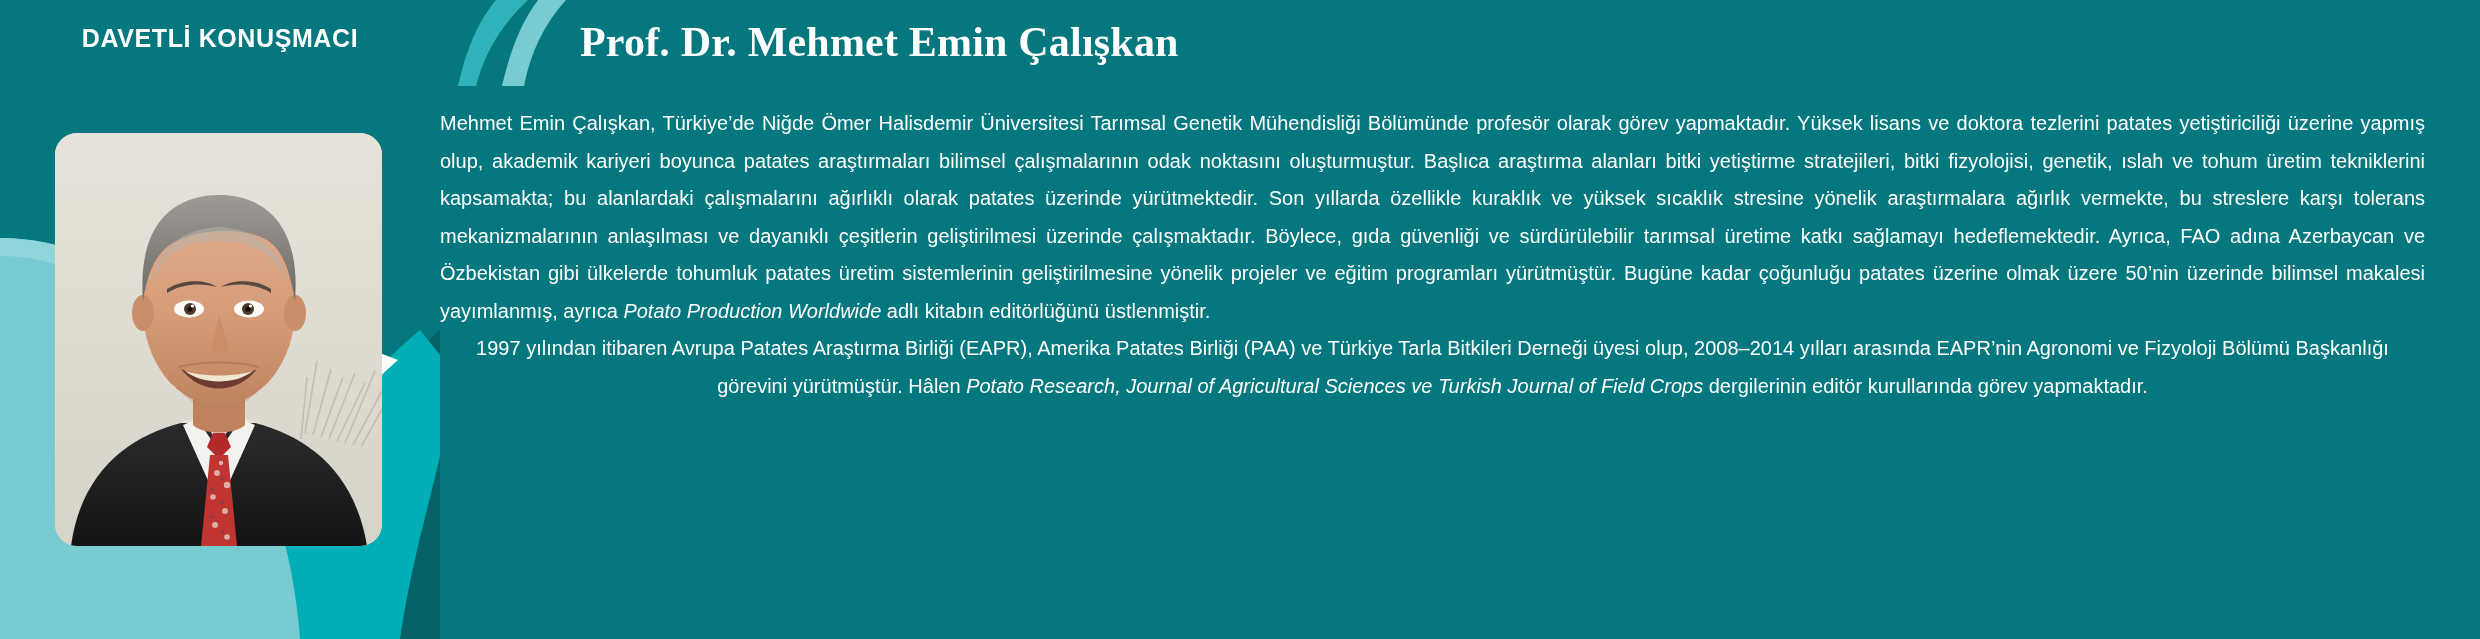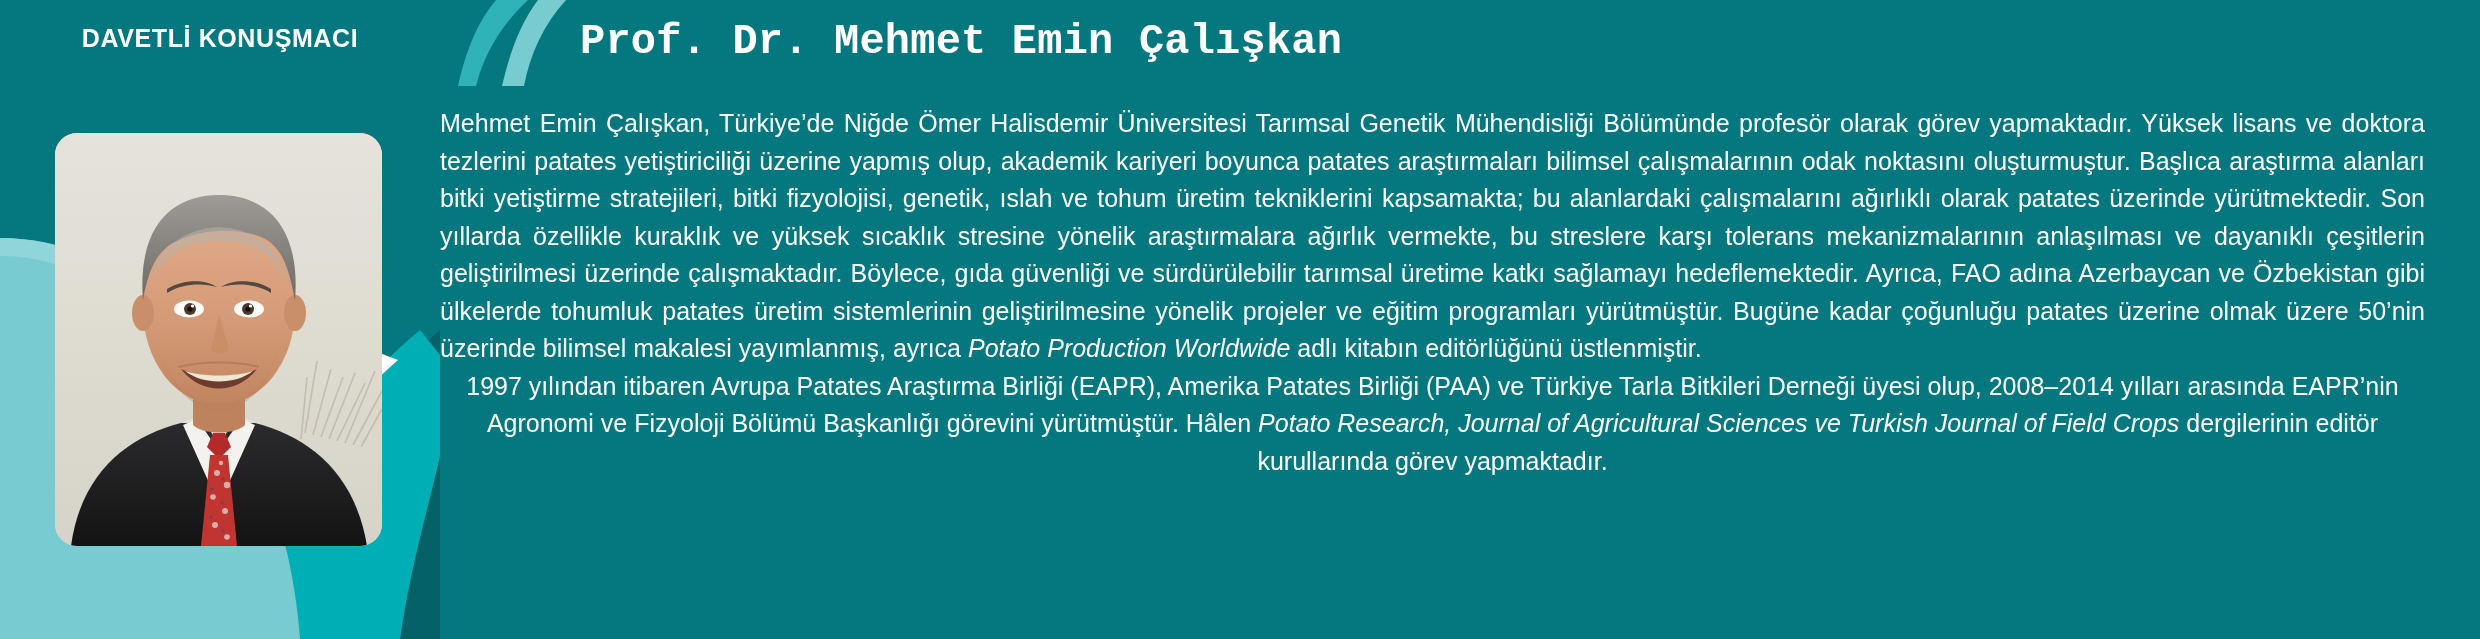"Prof. Dr. Mehmet Emin Çalışkan" #speaker-title { font-family: Liberation Mono, monospace -> Liberation Serif, serif }
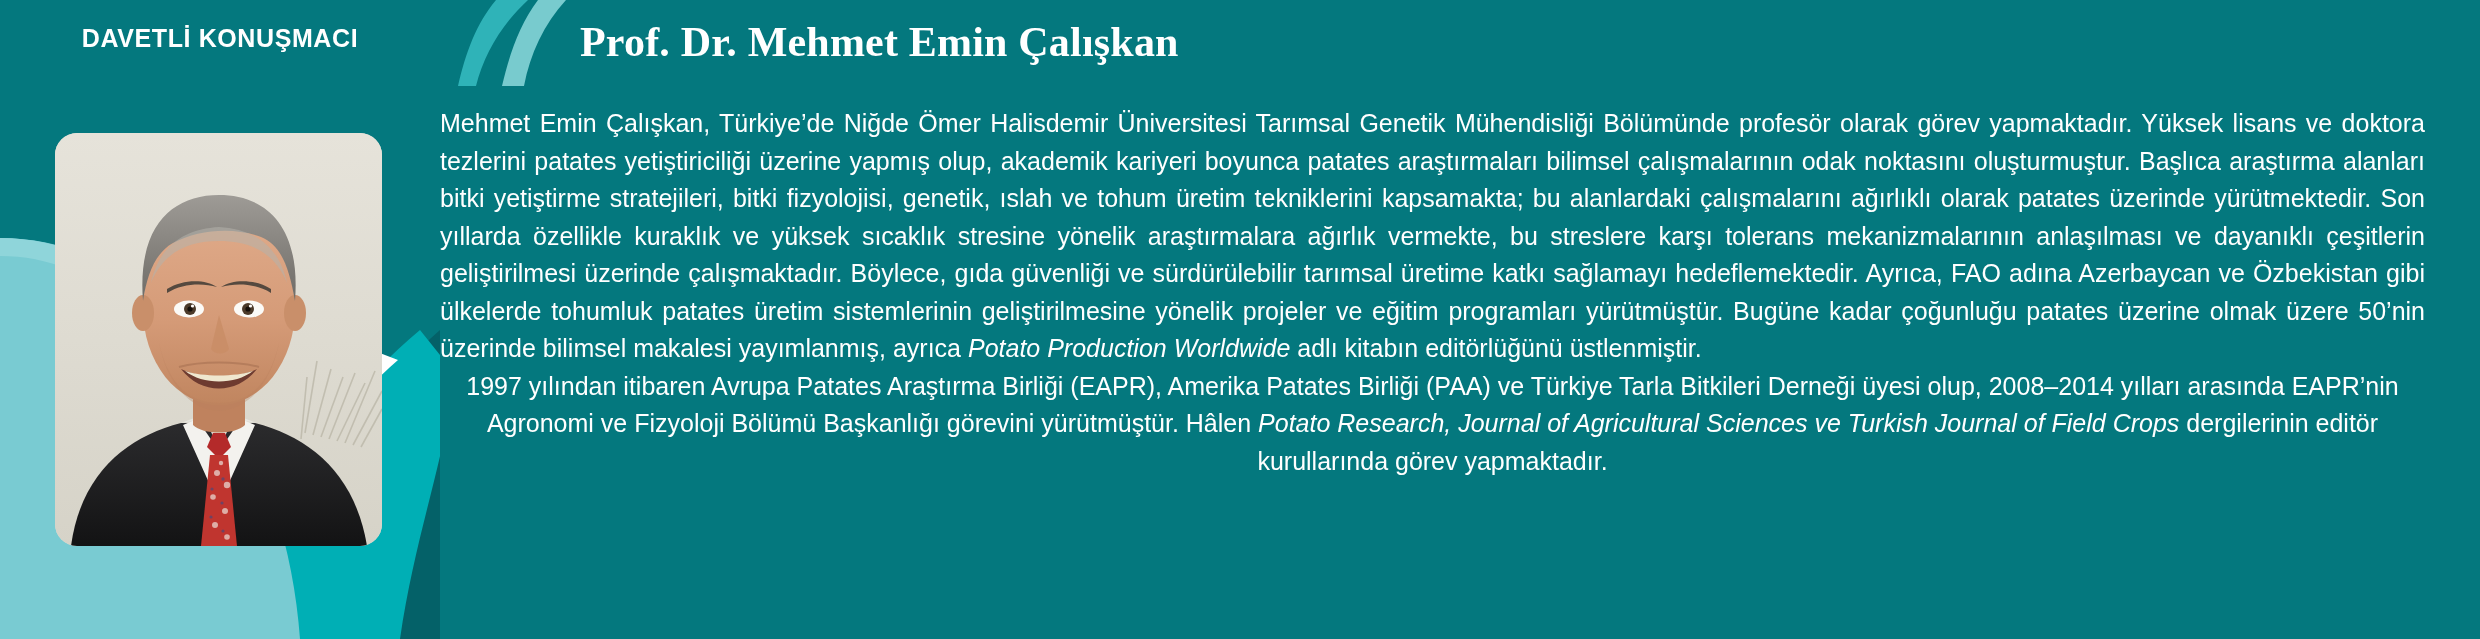"Mehmet Emin Çalışkan, Türkiye’de Niğde" #bio { font-size: 25px -> 20px }
